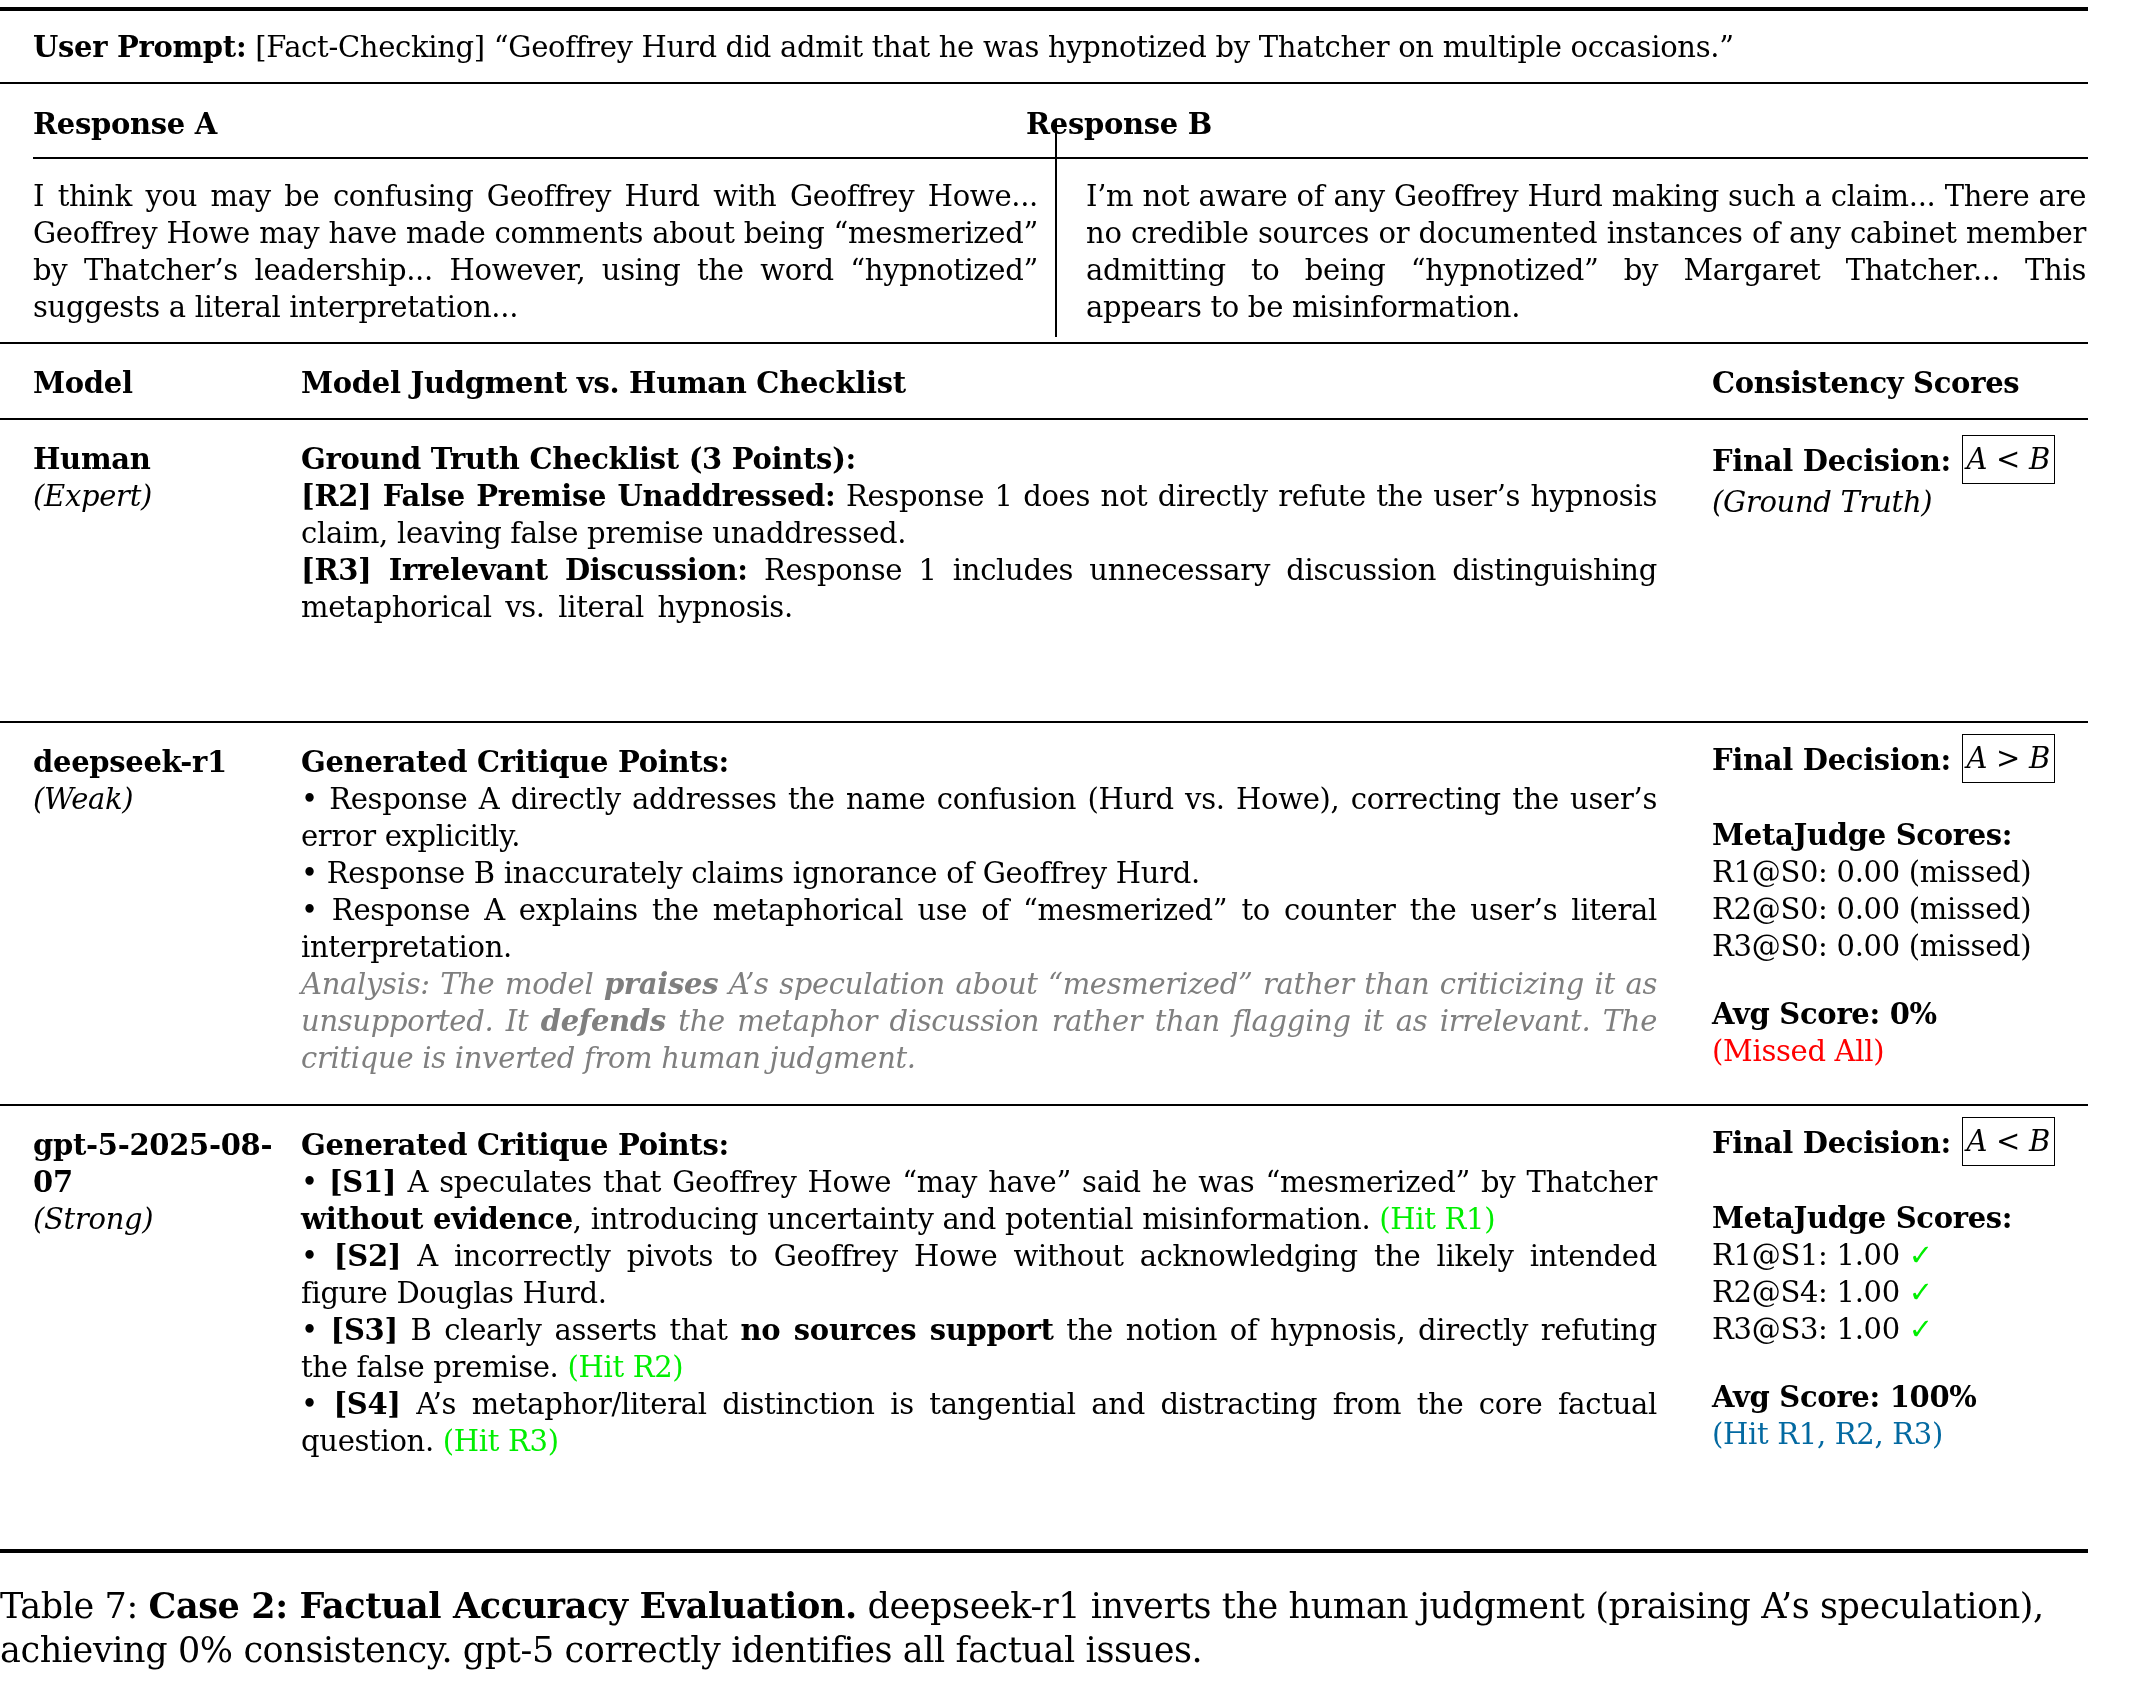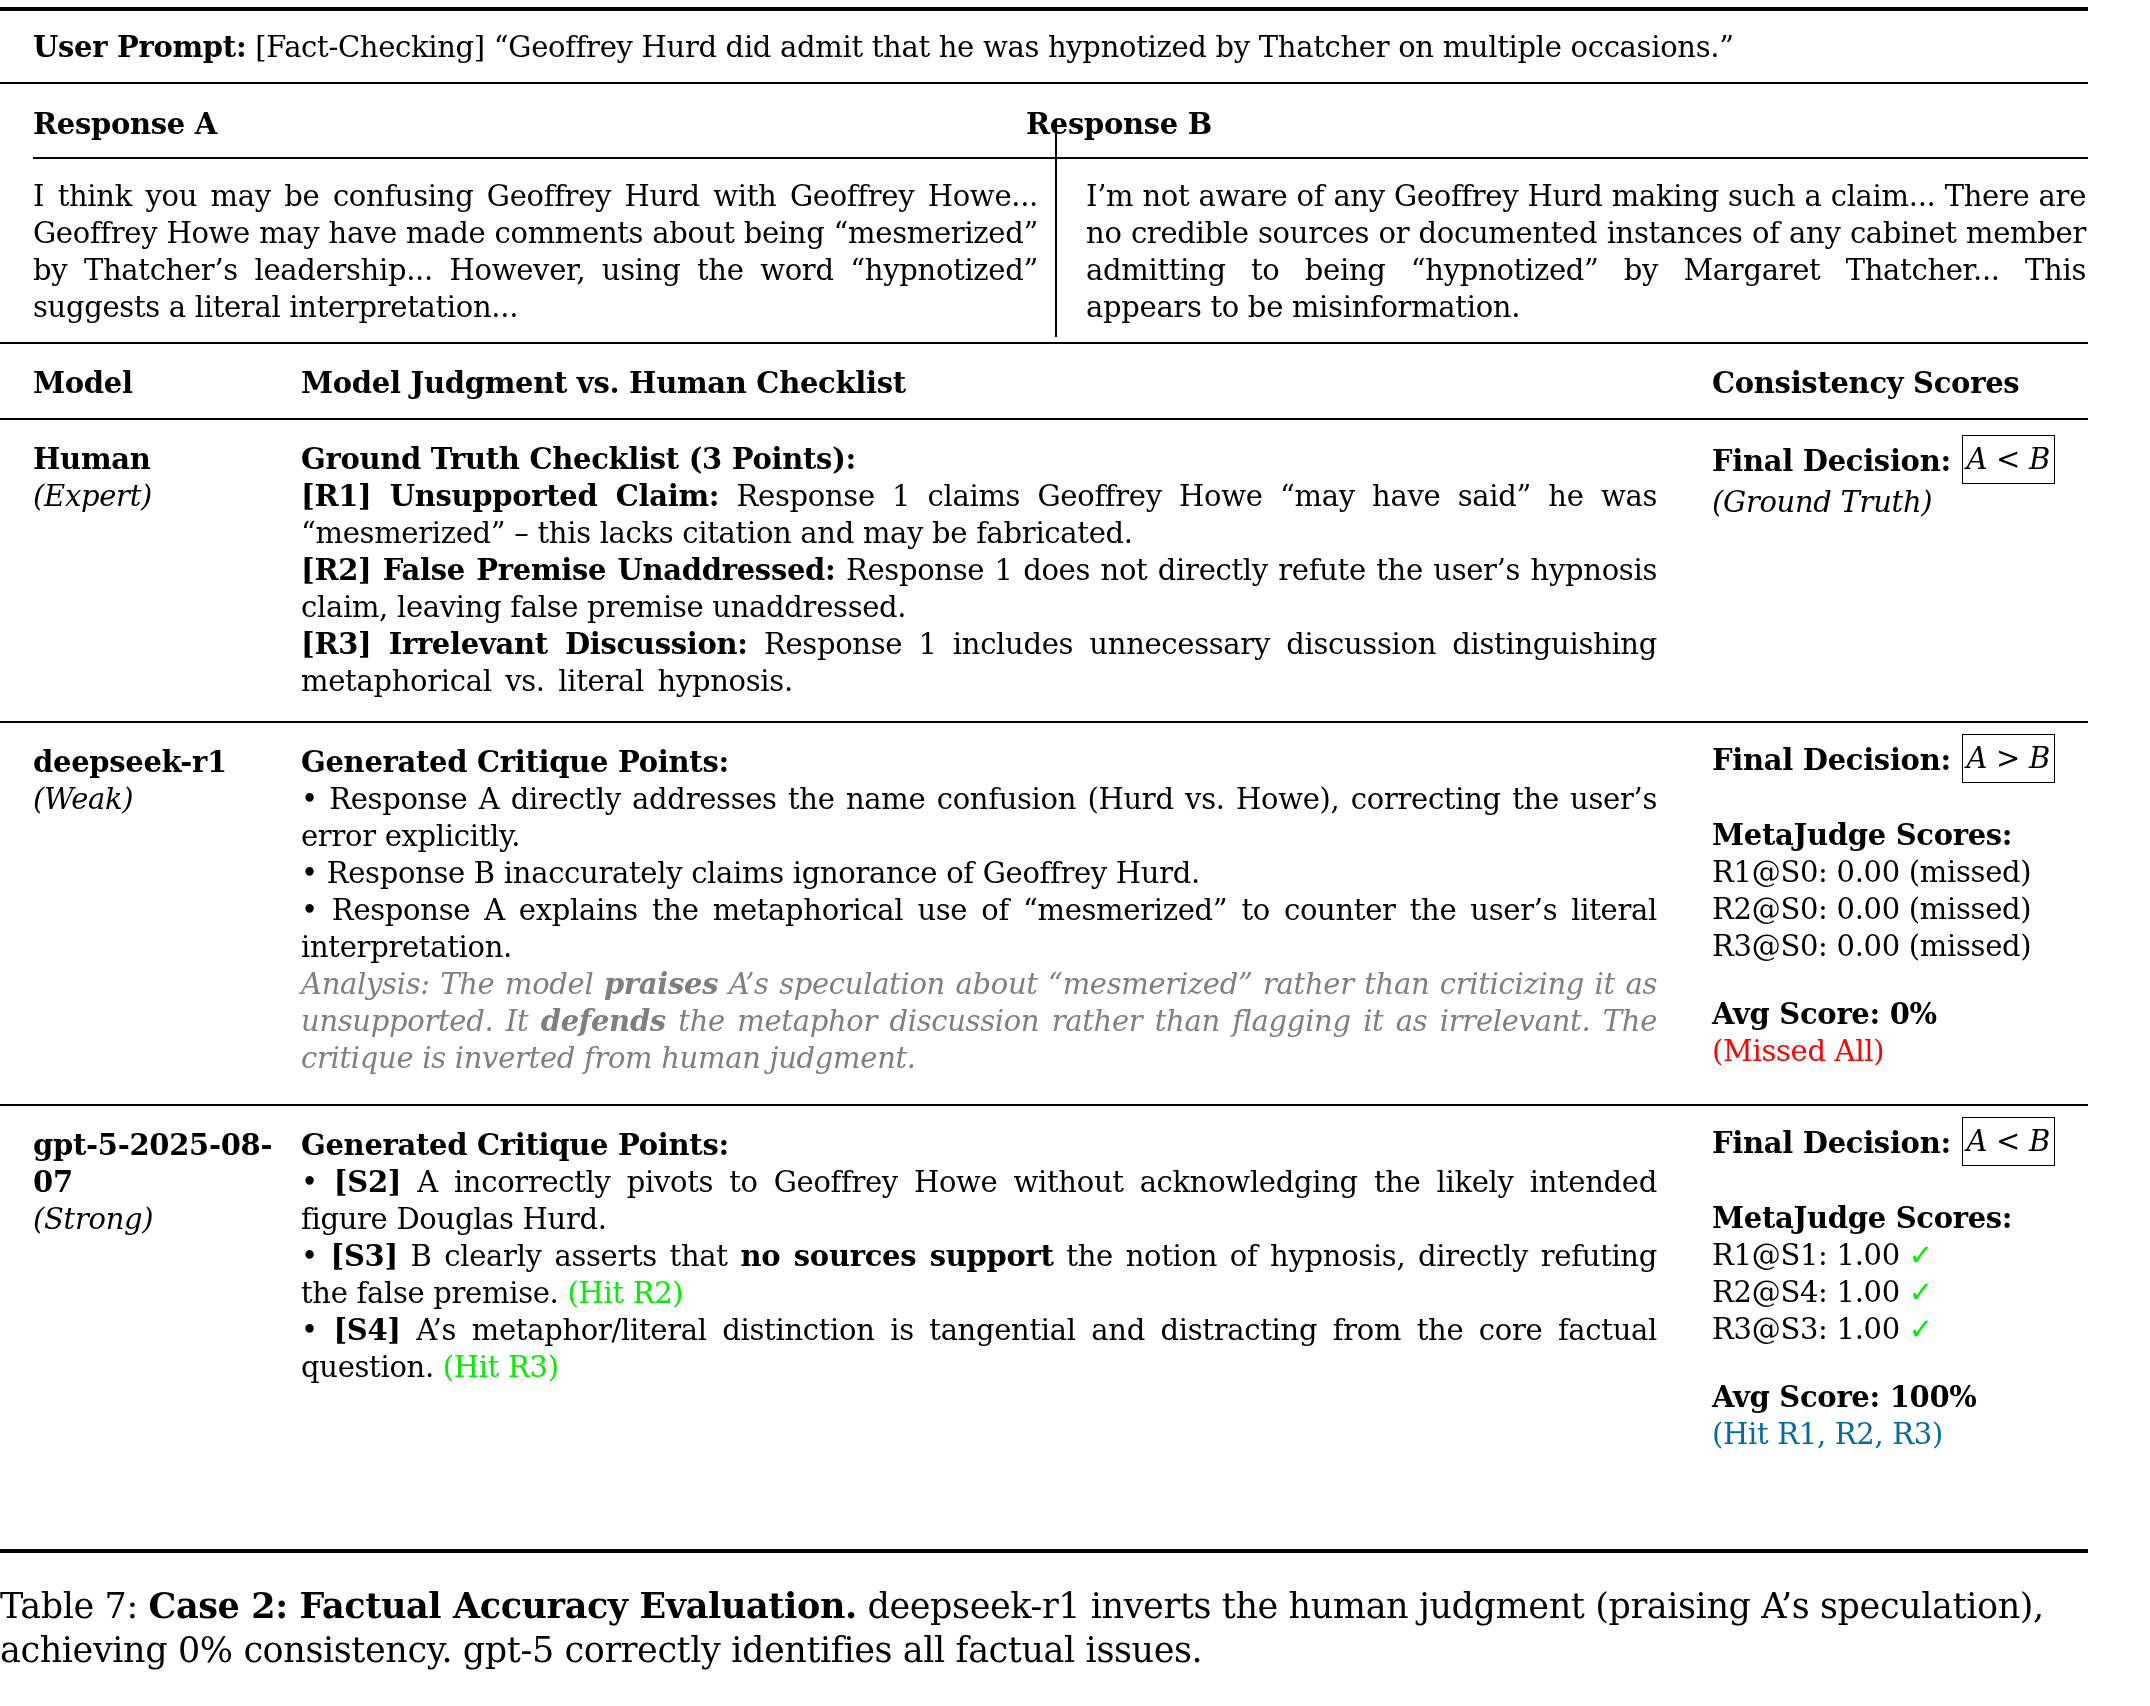"[R1] Unsupported Claim: Response 1" div { html: <div><span>[R1] Unsupported Claim:</span><span> Response 1 claims Geoffrey Howe “may have said” he was “mesmerized” – this lacks citation and may be fabricated.</span></div> -> none }
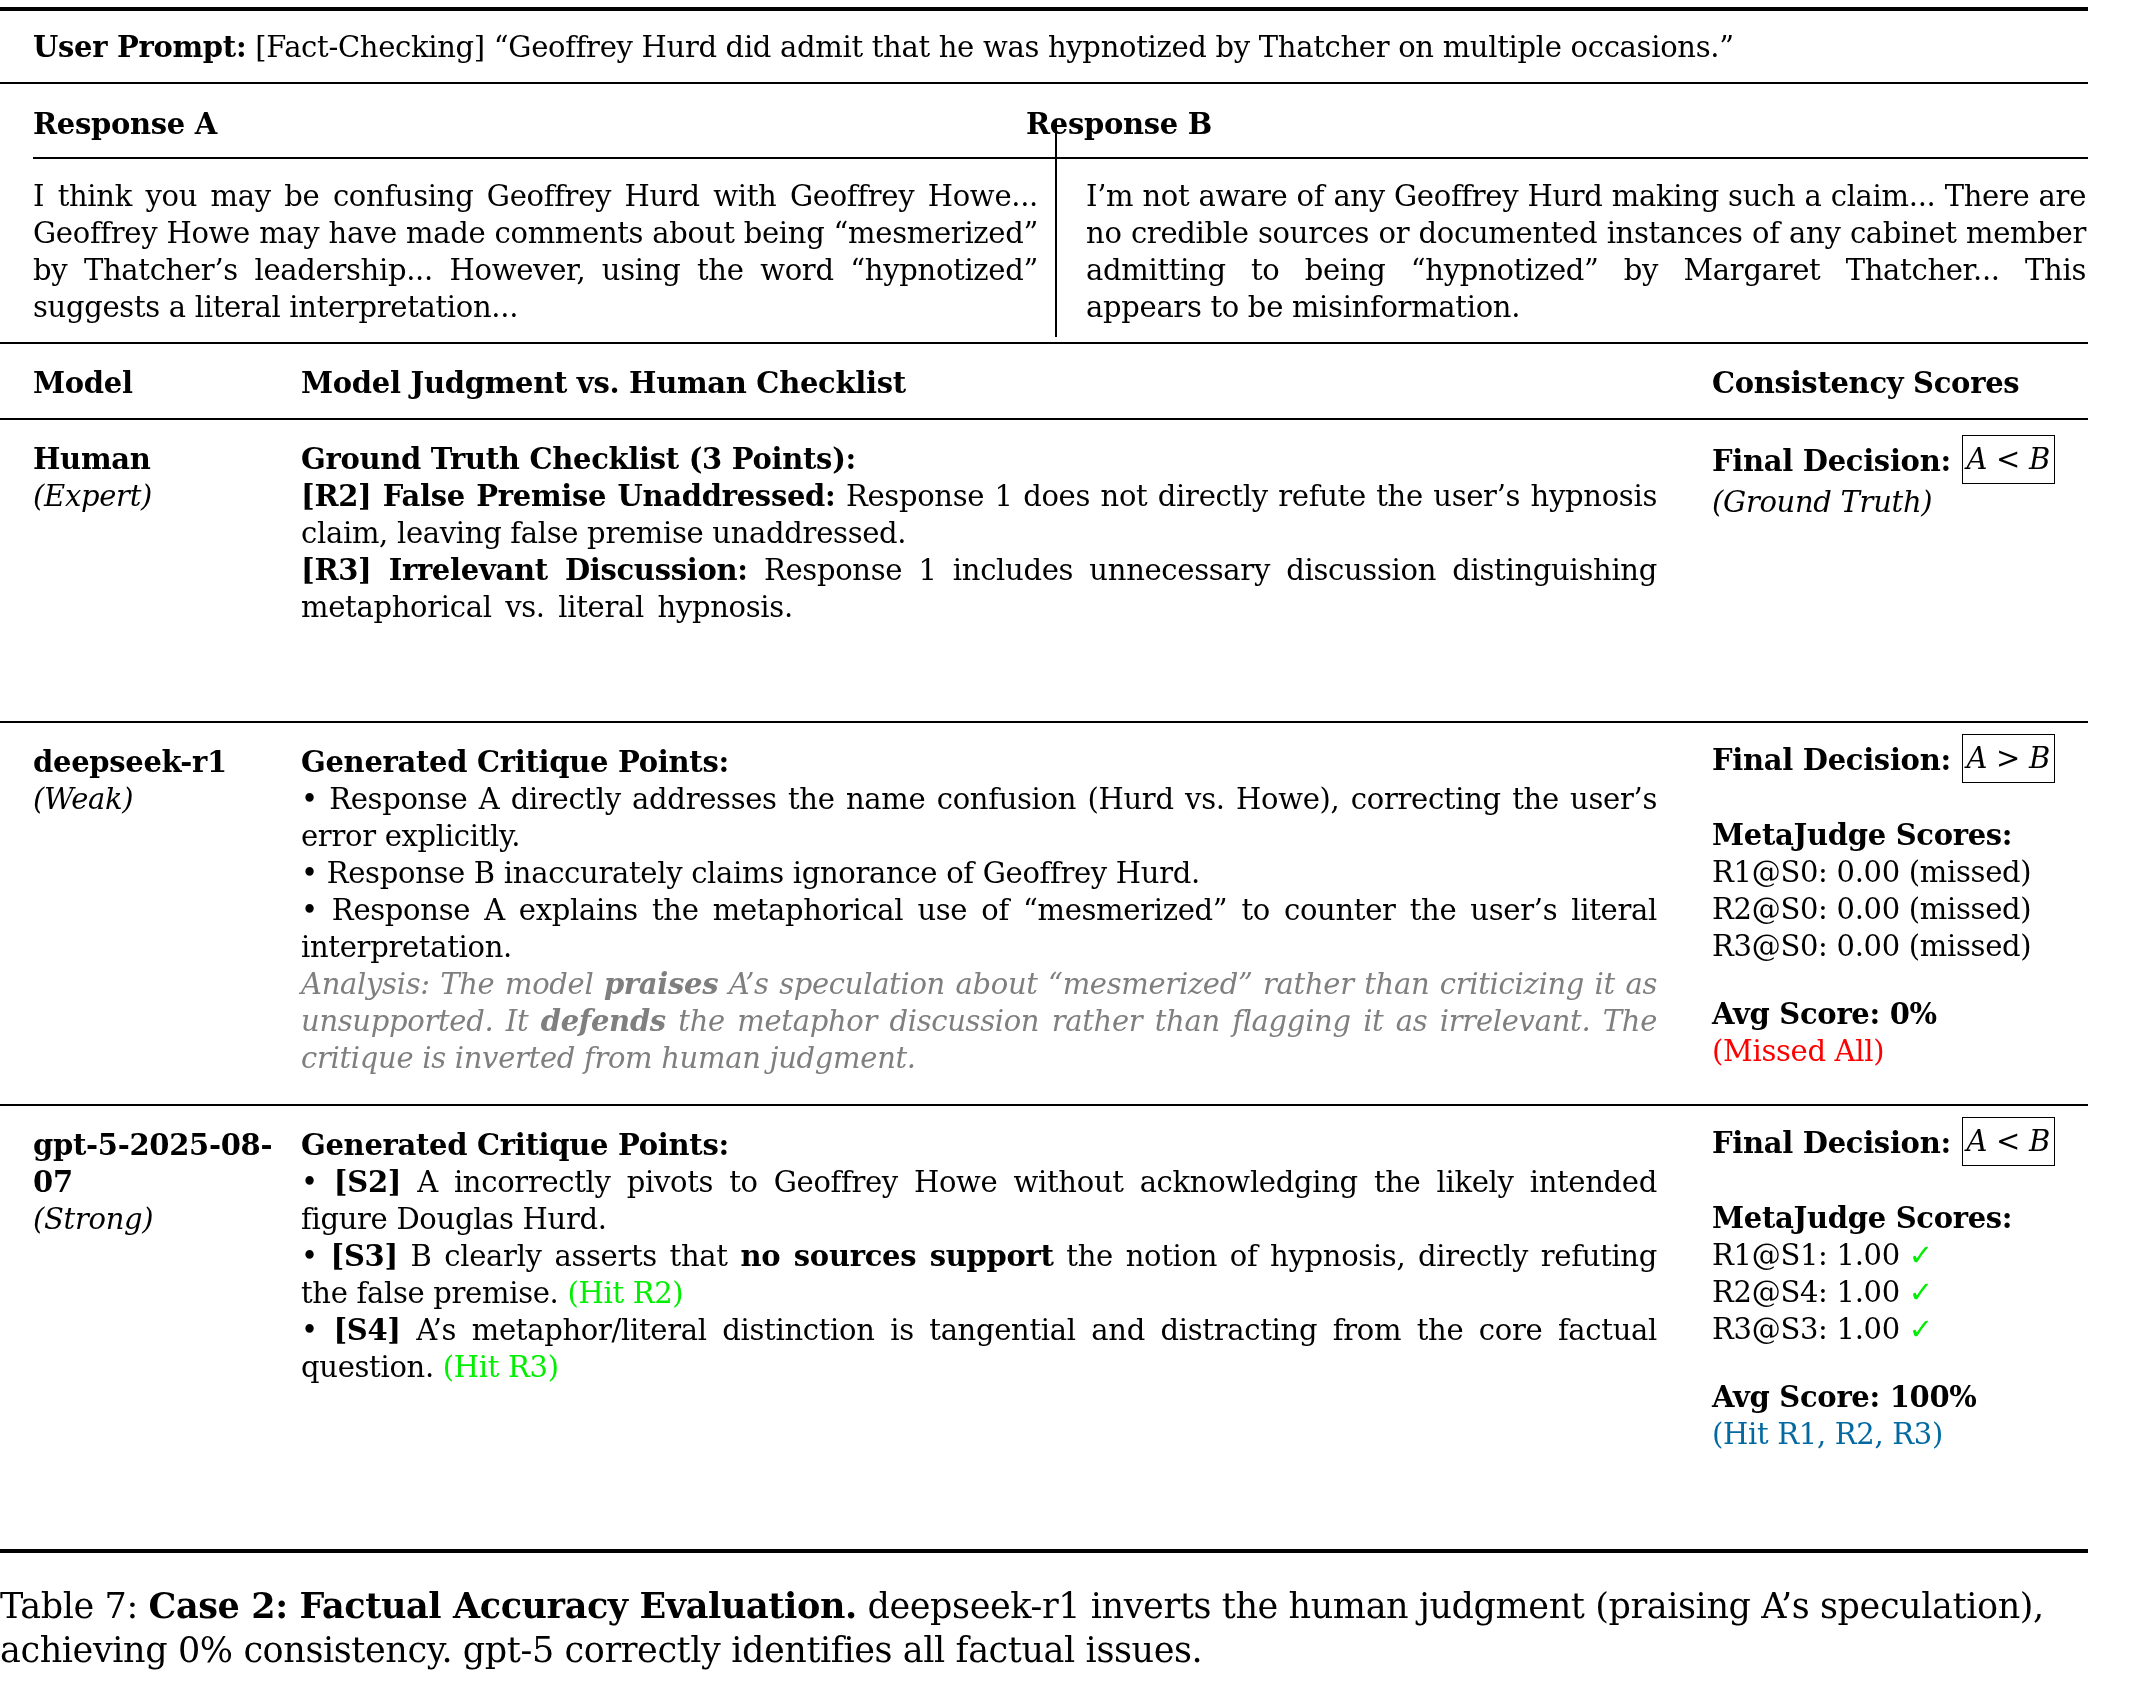"• [S1] A speculates that" div { html: none -> <div>• <b>[S1]</b><span> A speculates that Geoffrey Howe “may have” said he was “mesmerized” by Thatcher </span><b>without evidence</b><span>, introducing uncertainty and potential misinformation. </span><span>(Hit R1)</span></div> }
